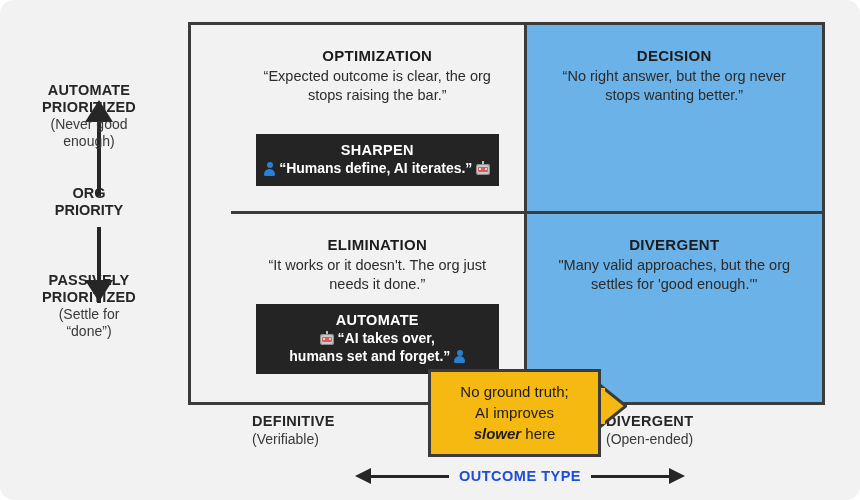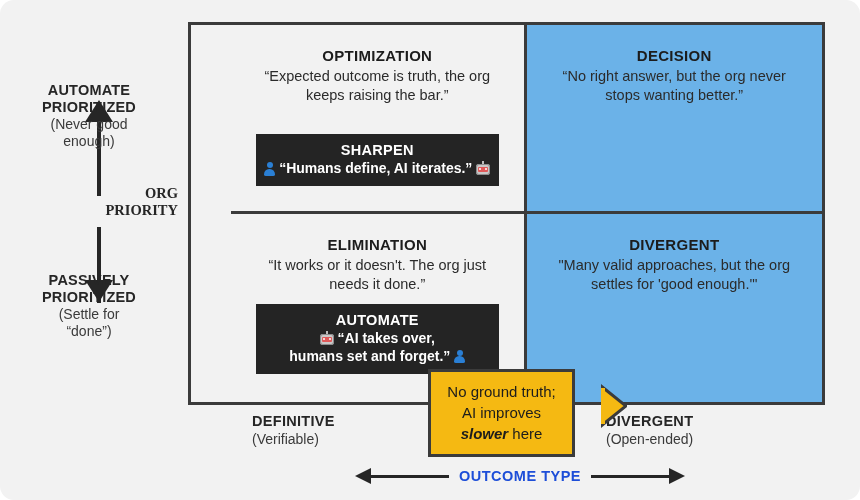"“Expected outcome is truth, the" div.quad-desc { text: truth, the org keeps -> clear, the org stops }
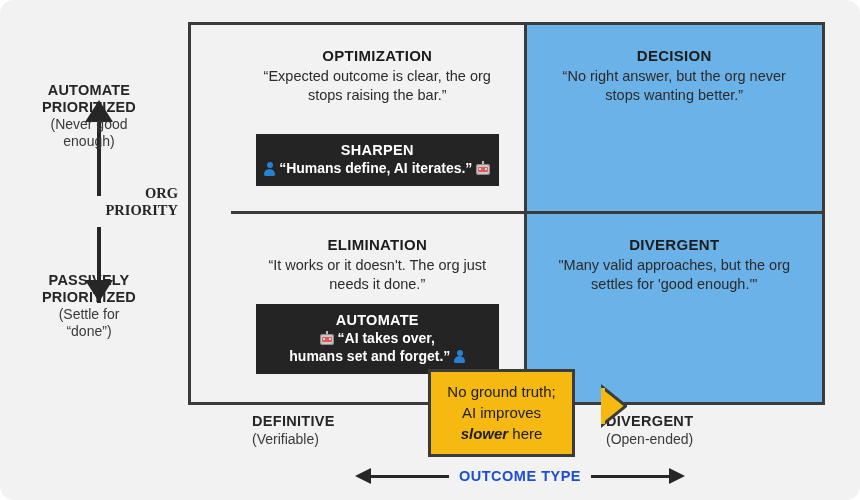"ORG" #y-axis-title { font-family: Liberation Serif, serif -> none; text-align: right -> center }
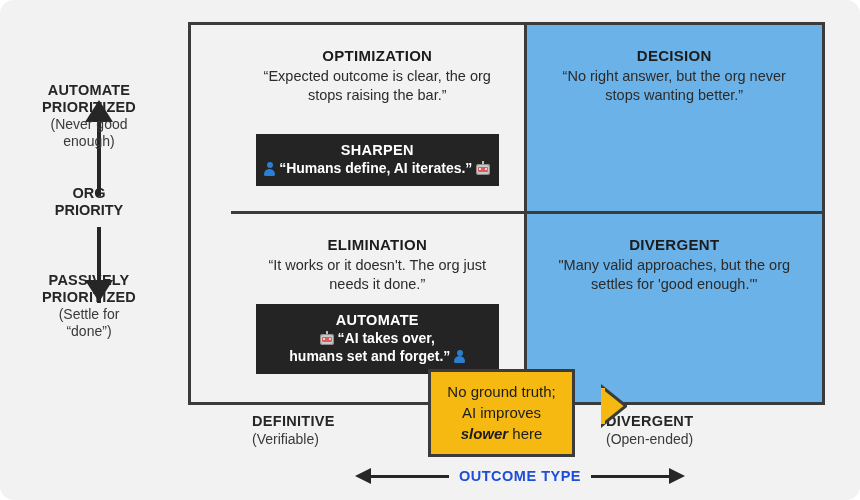"No ground truth;" #callout { width: 147px -> 173px }
